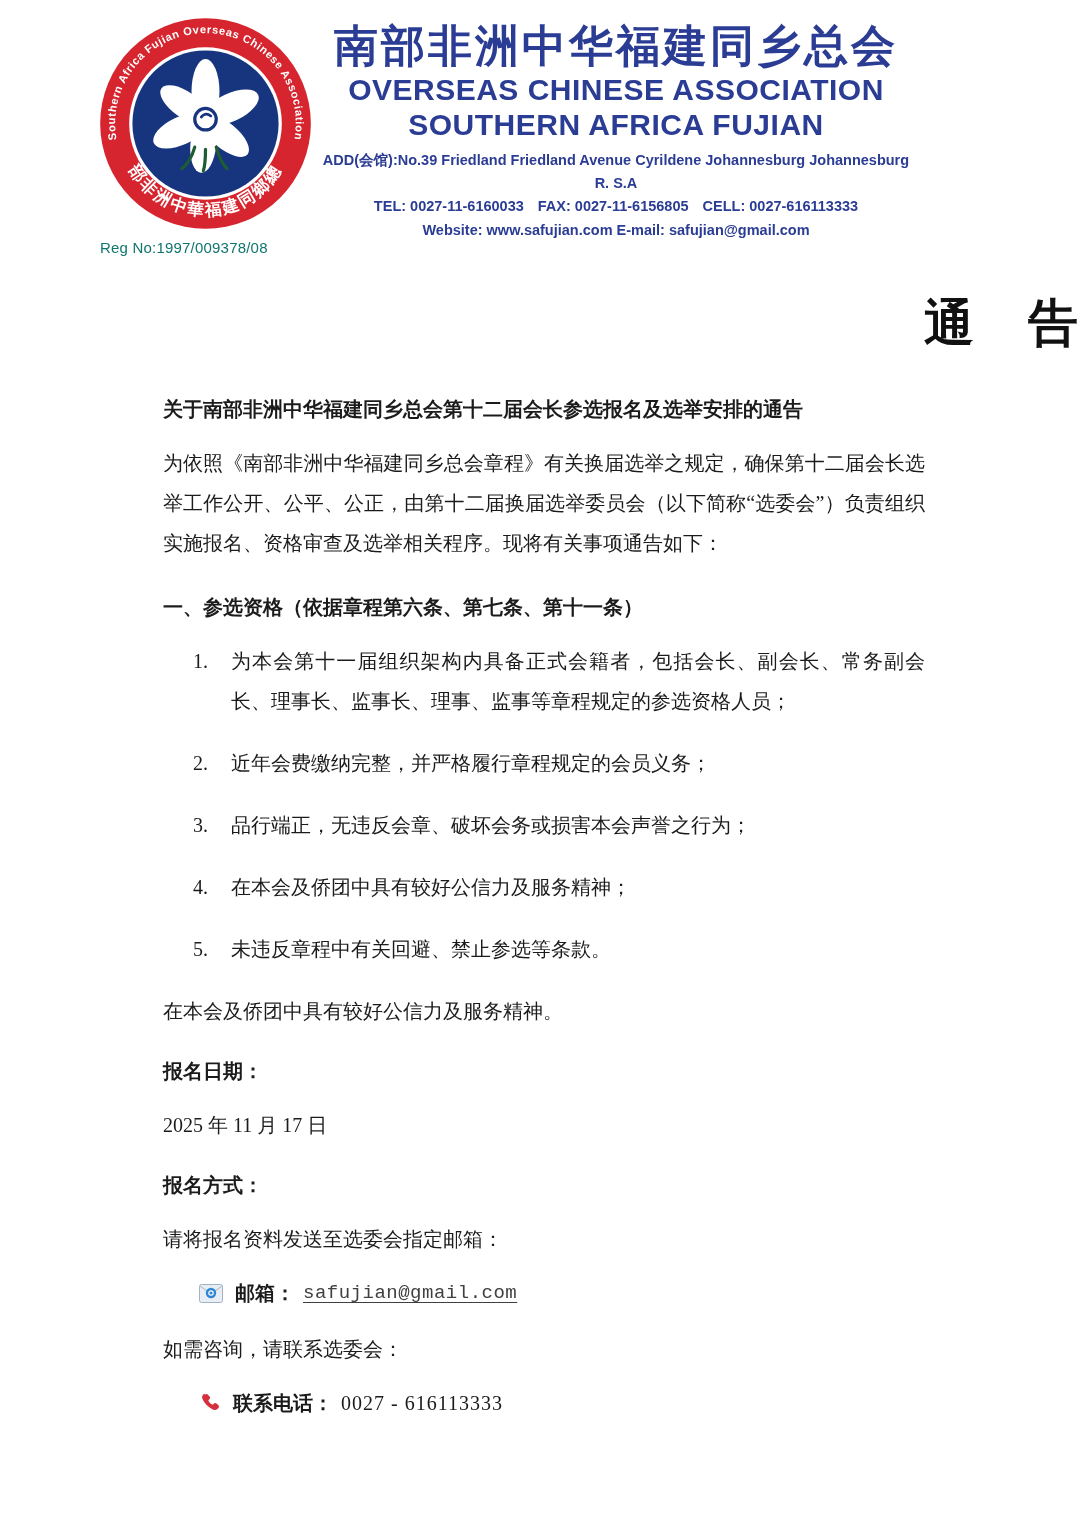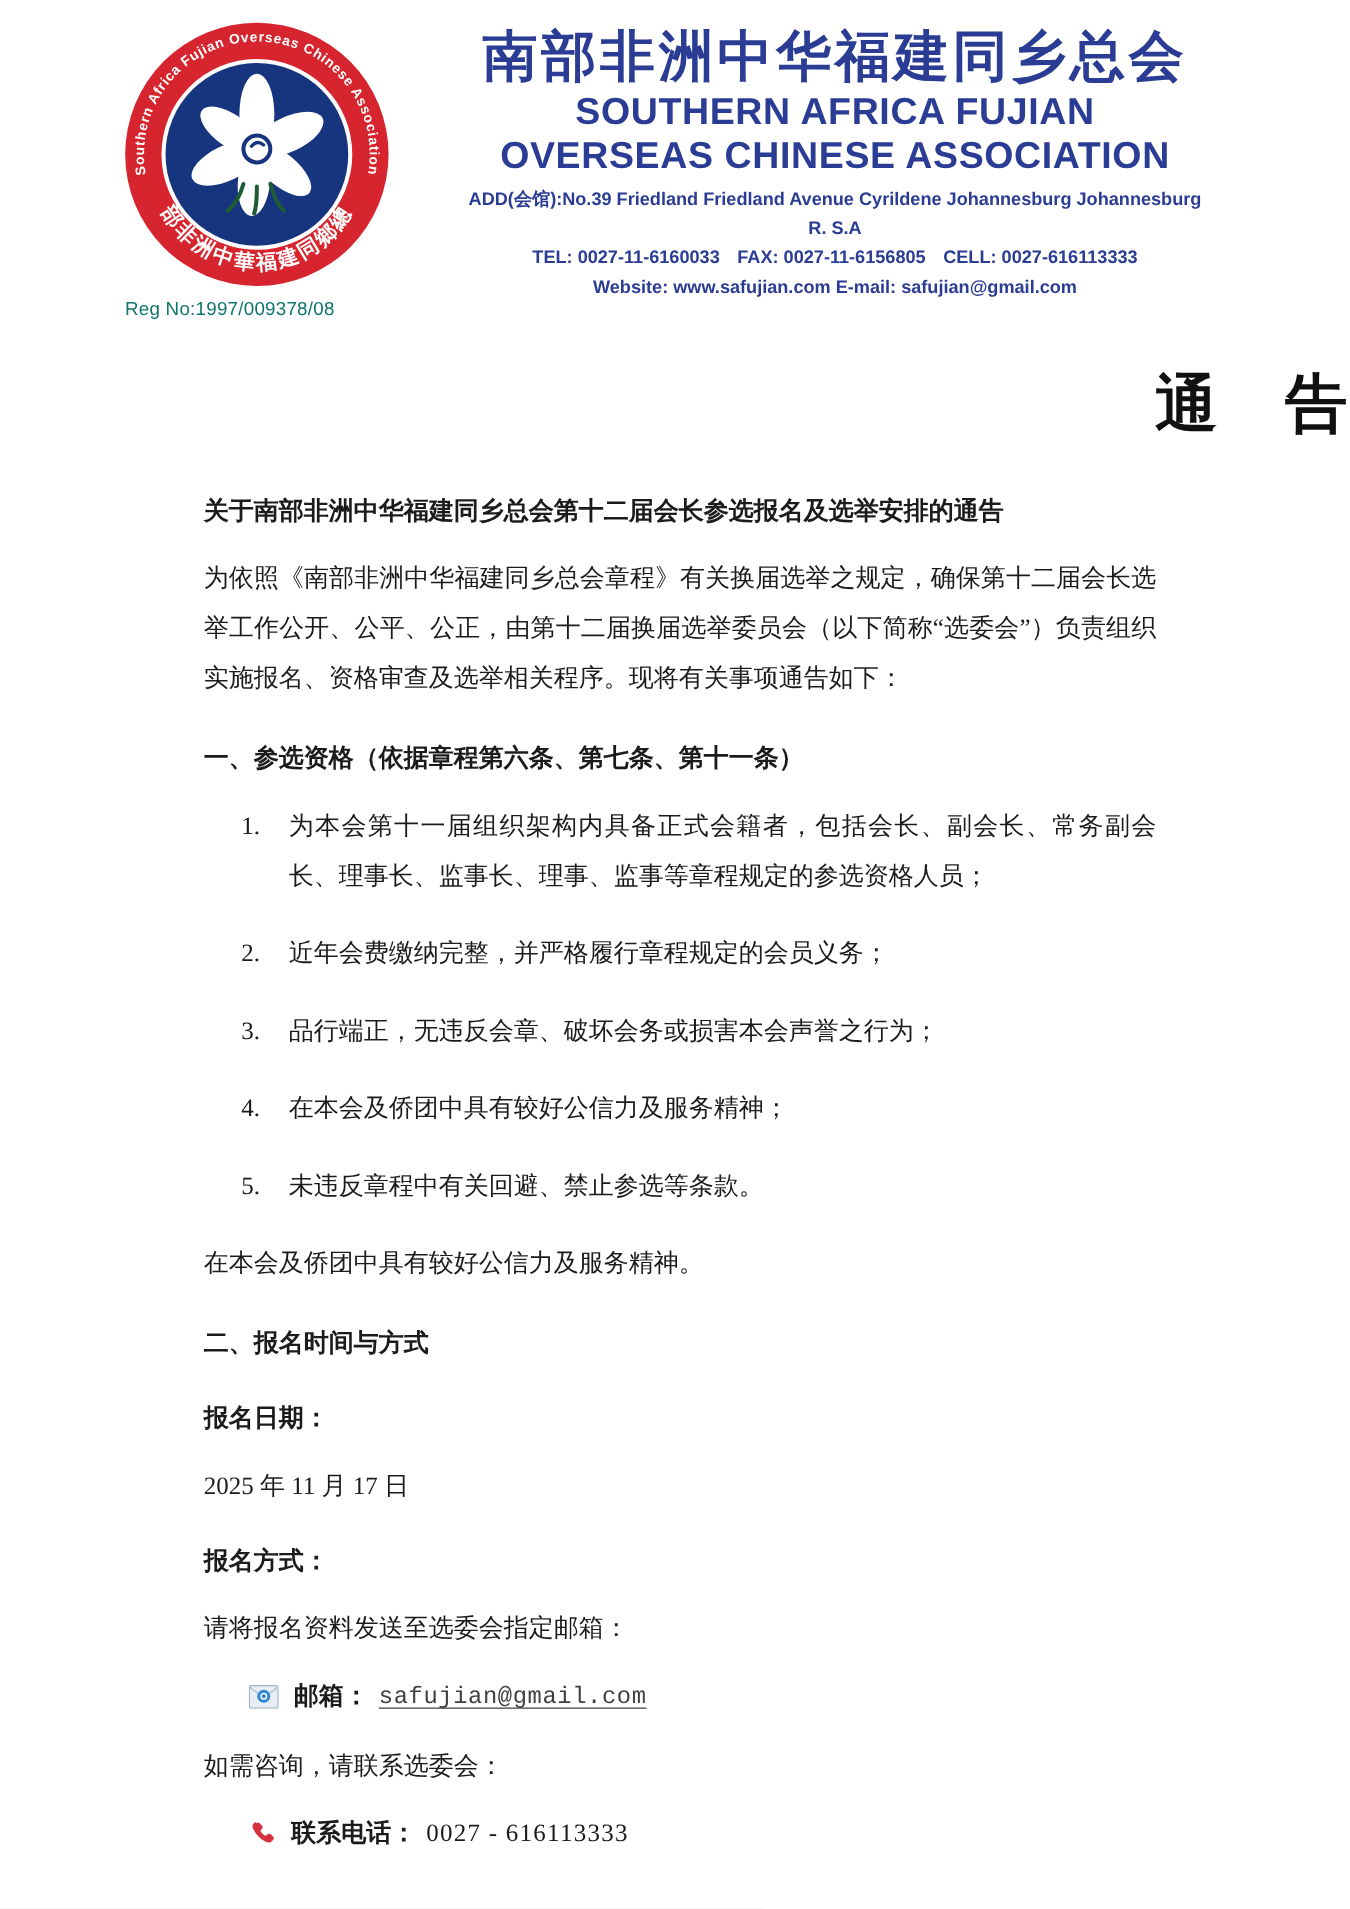"南部非洲中华福建同乡总会" .org-col { margin-left: 52px -> none }
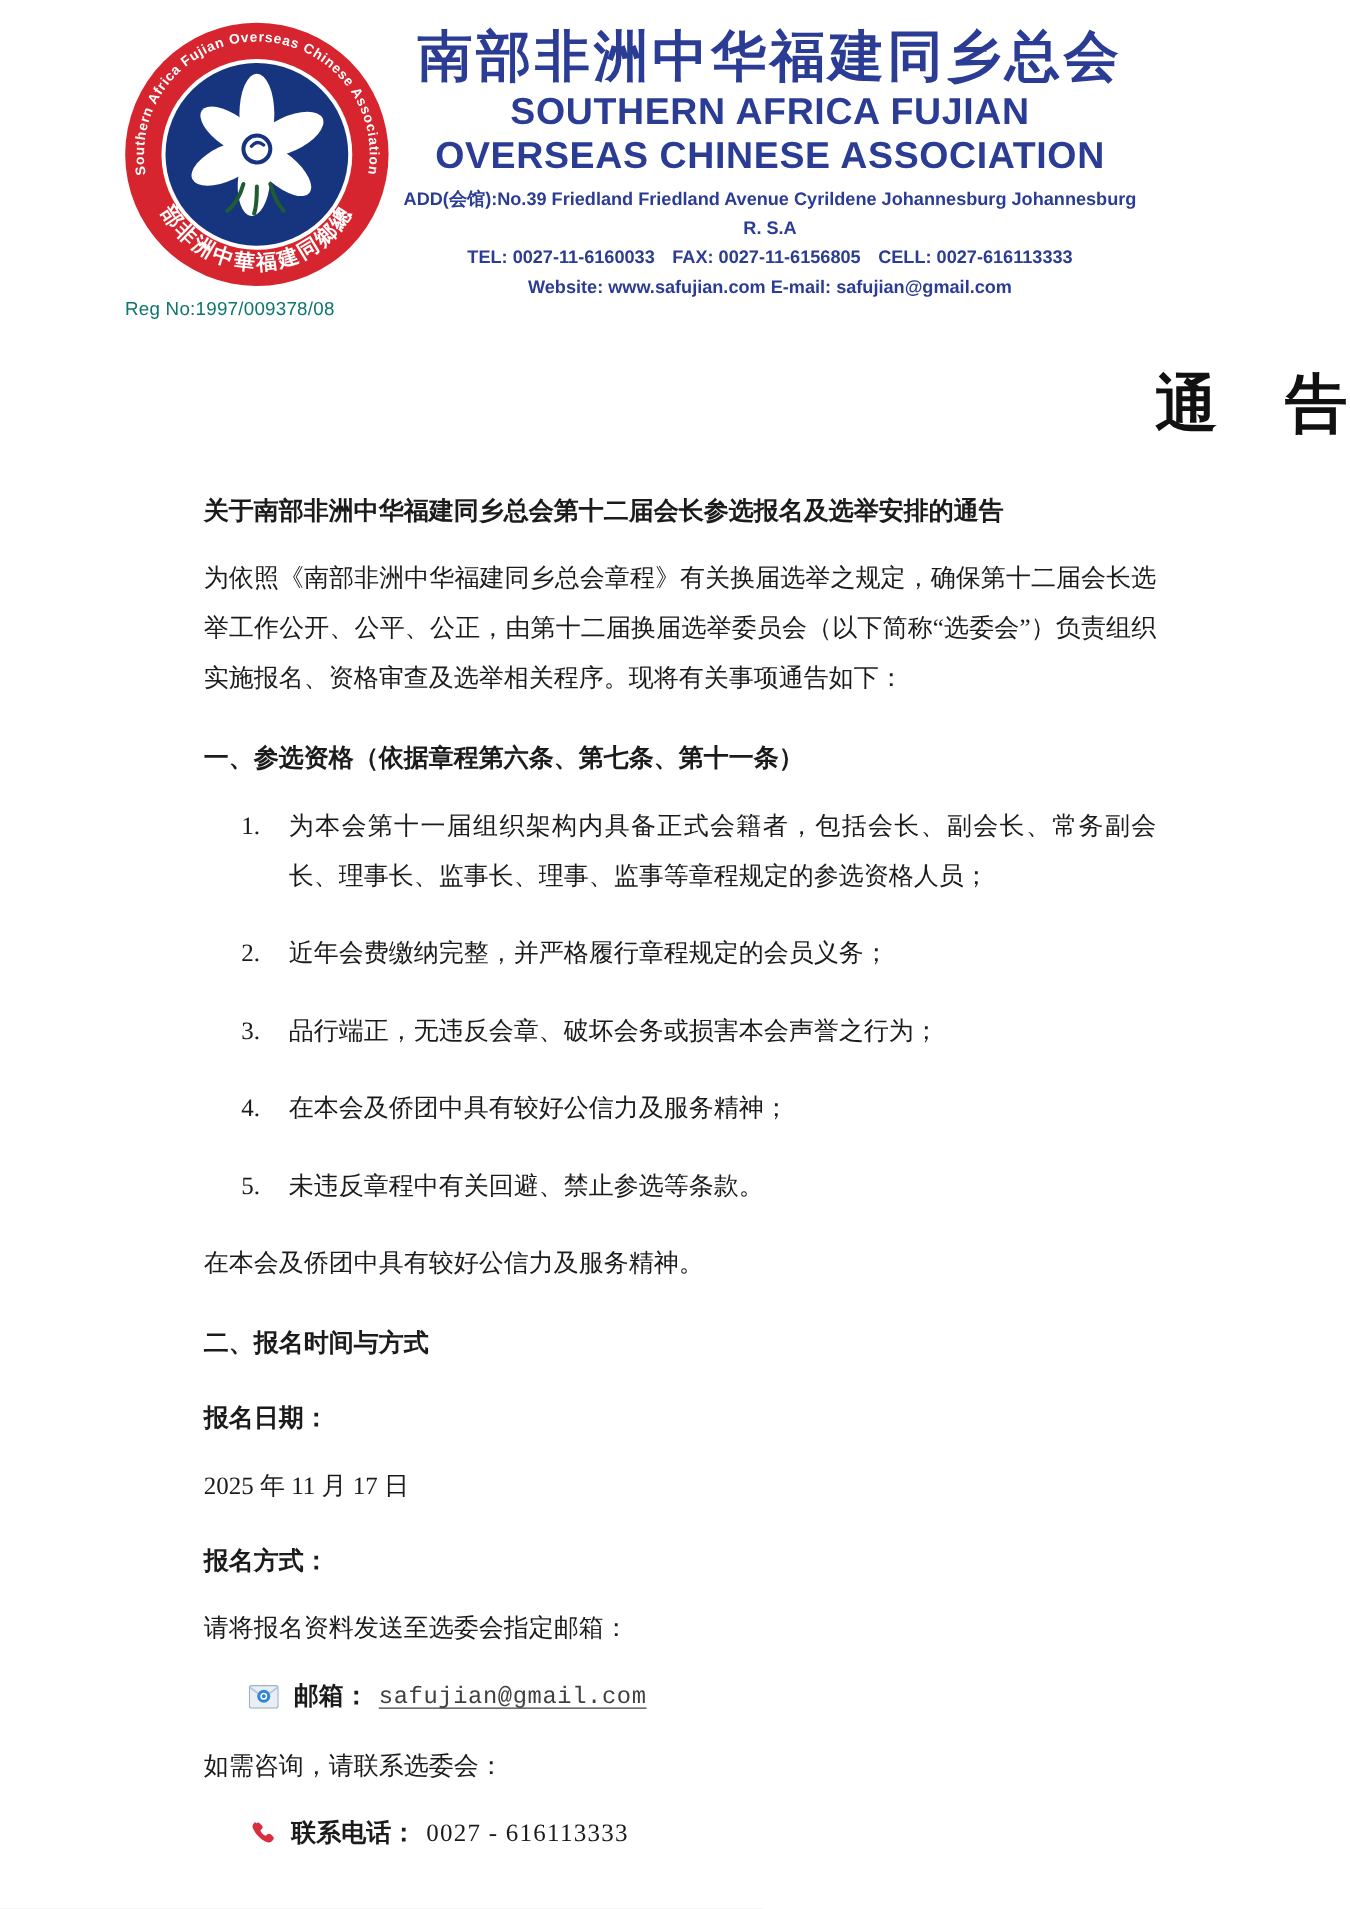"SOUTHERN AFRICA FUJIAN" div.org-en { order: before "OVERSEAS CHINESE ASSOCIATION" -> after "OVERSEAS CHINESE ASSOCIATION" }
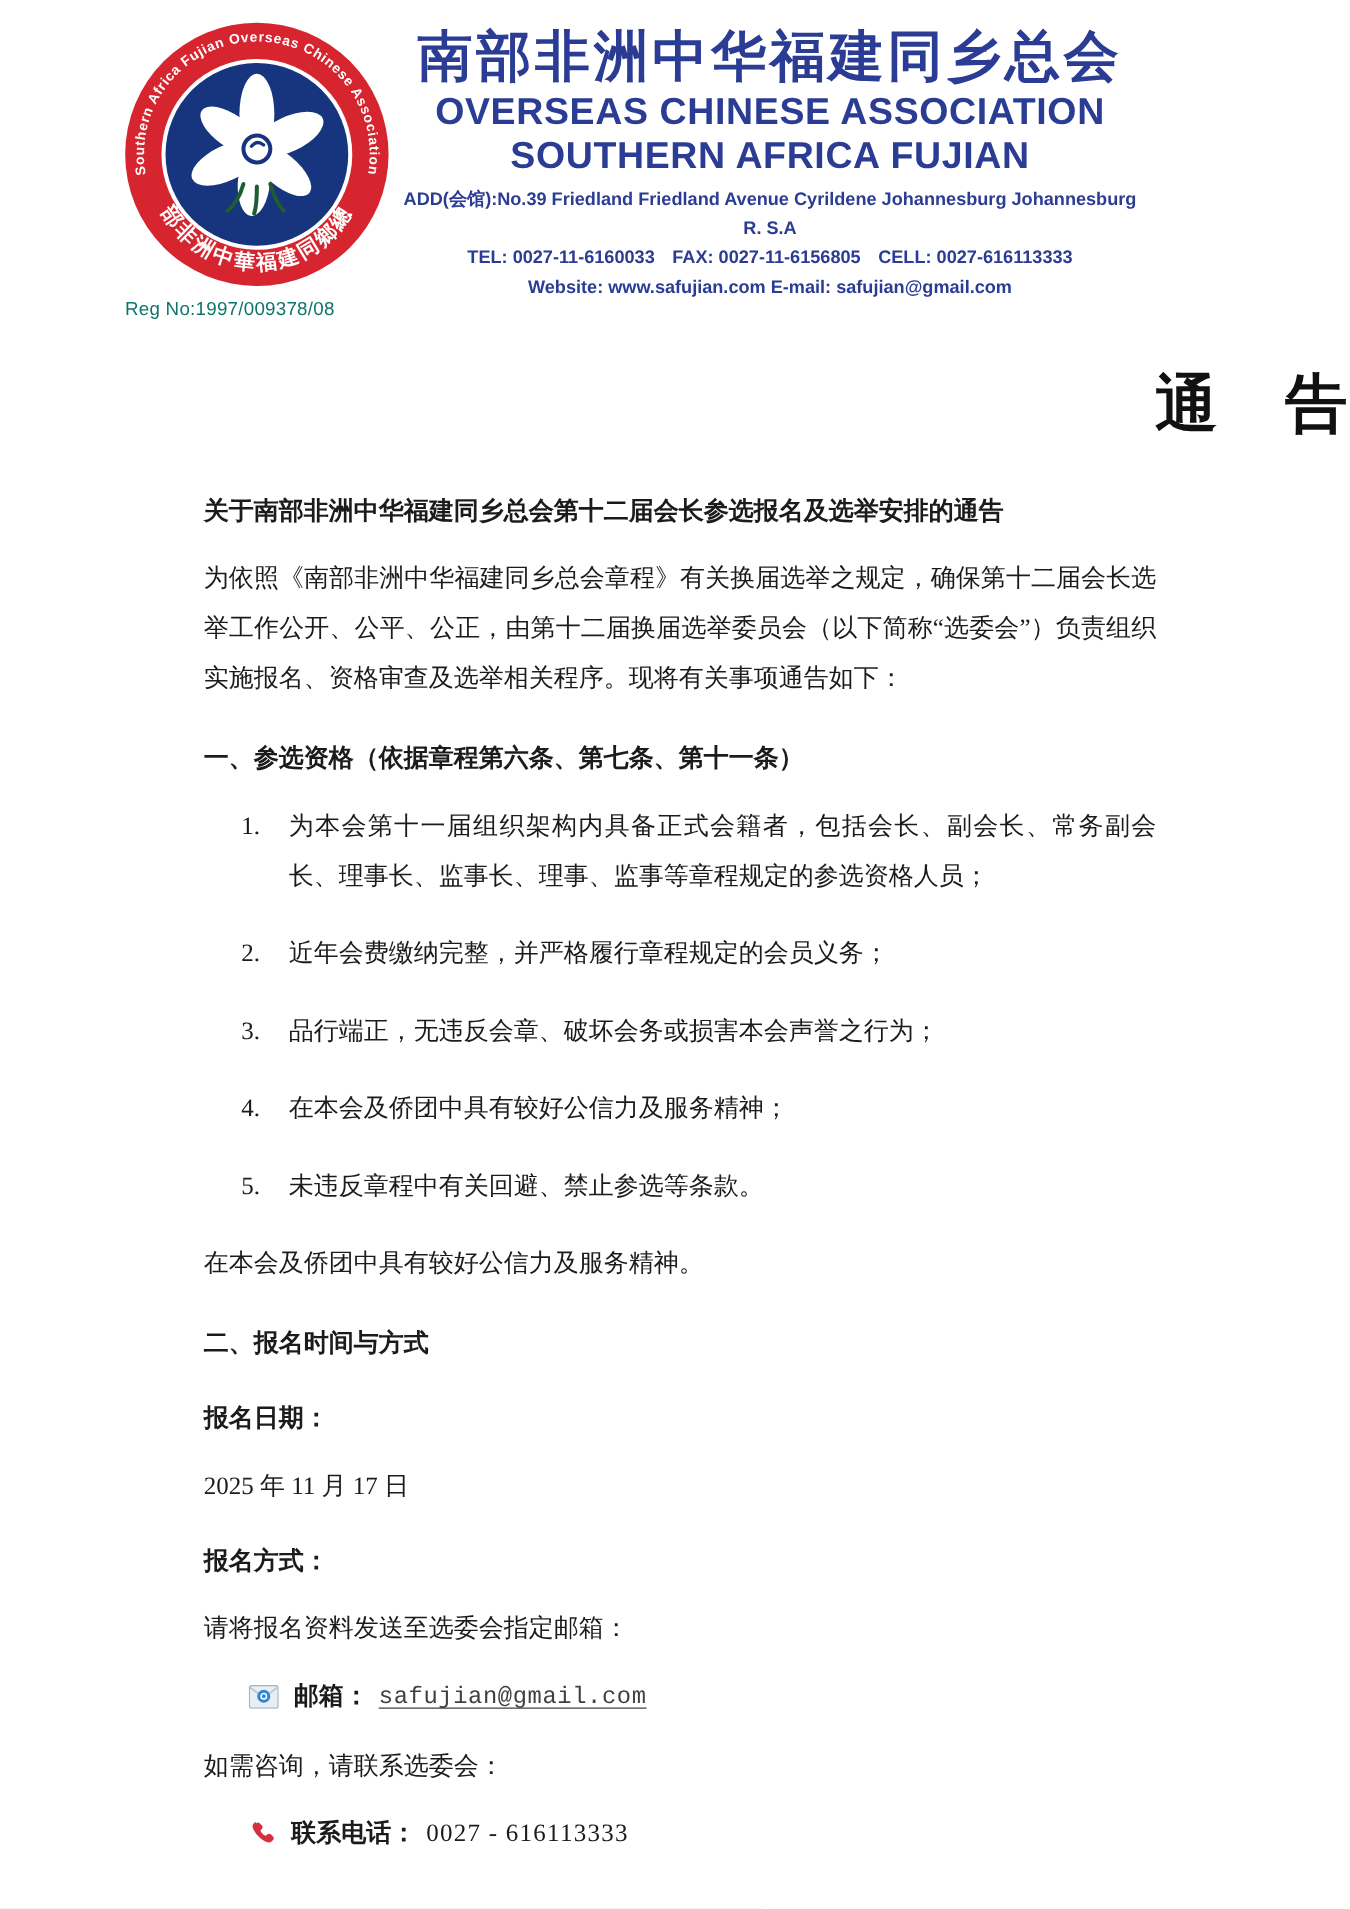"二、报名时间与方式" p.sec-heading { html: <p>二、报名时间与方式</p> -> none }
